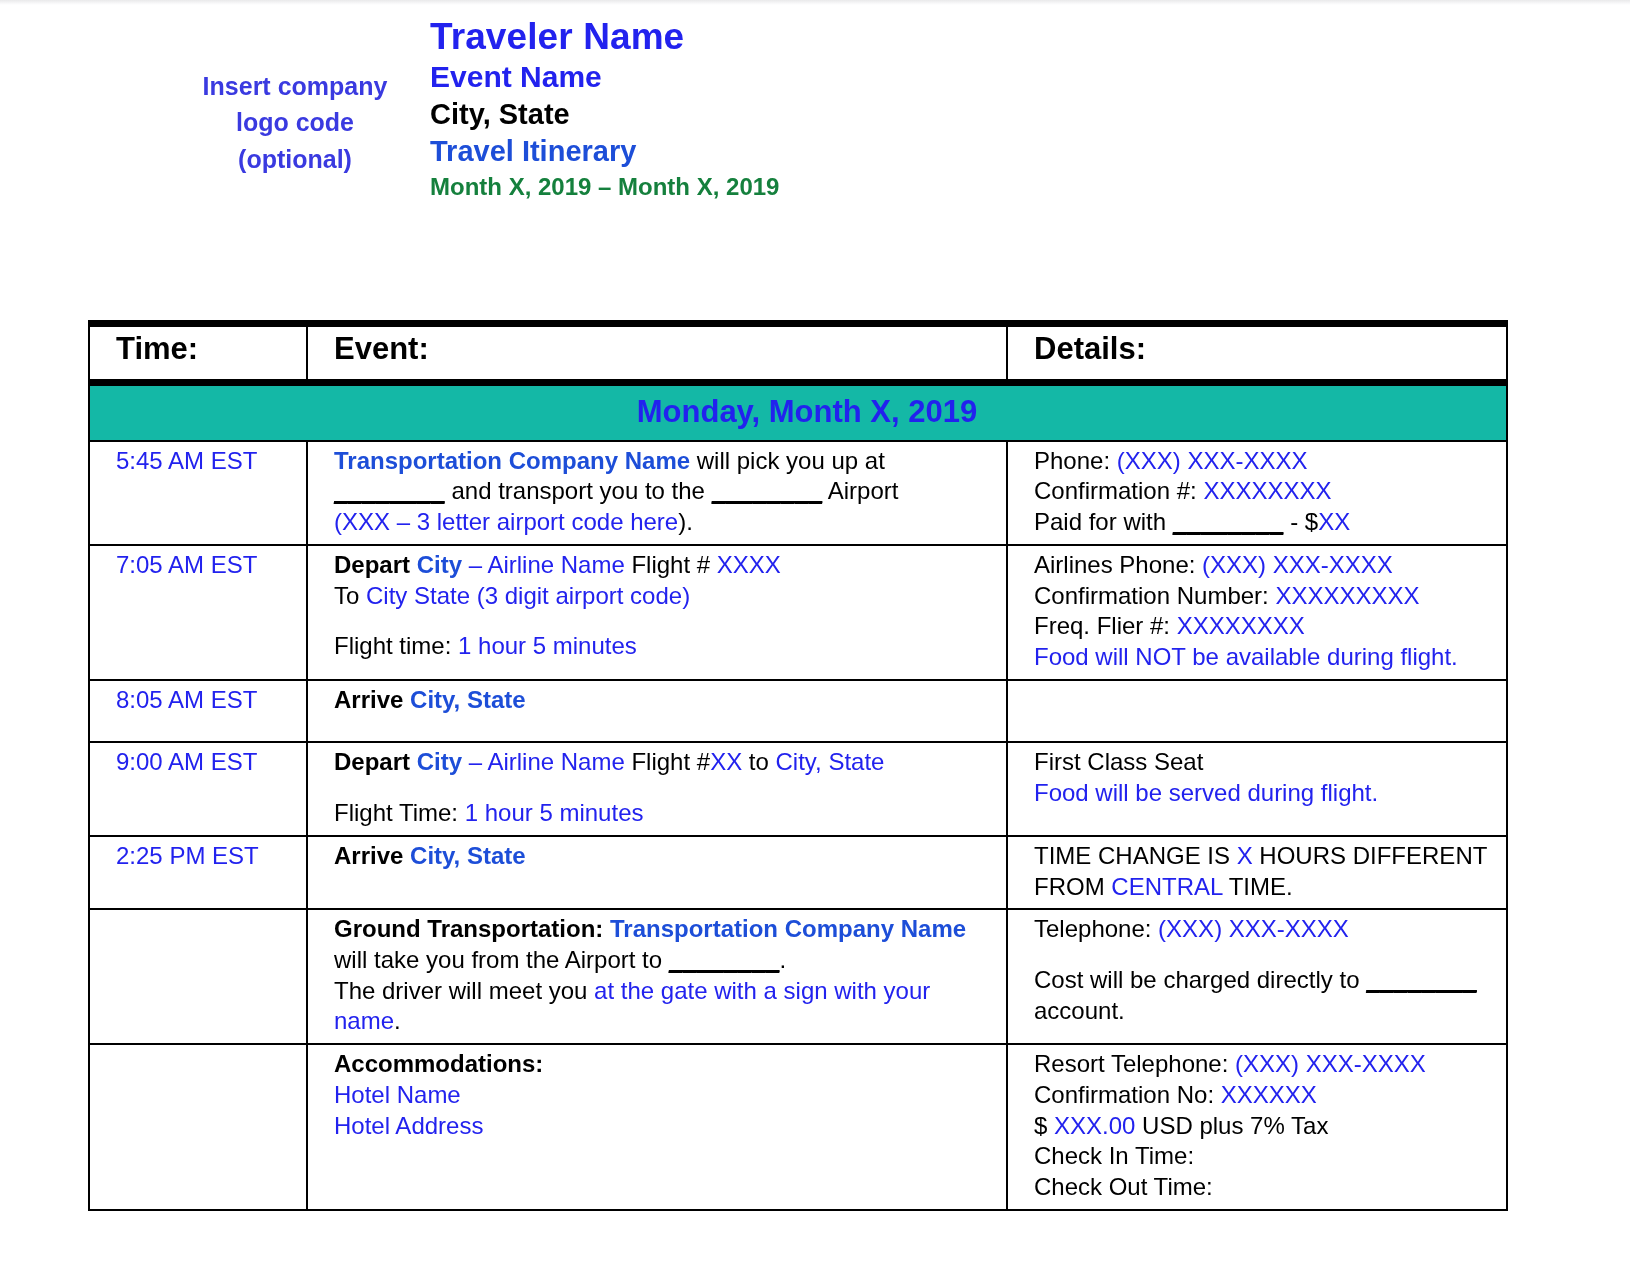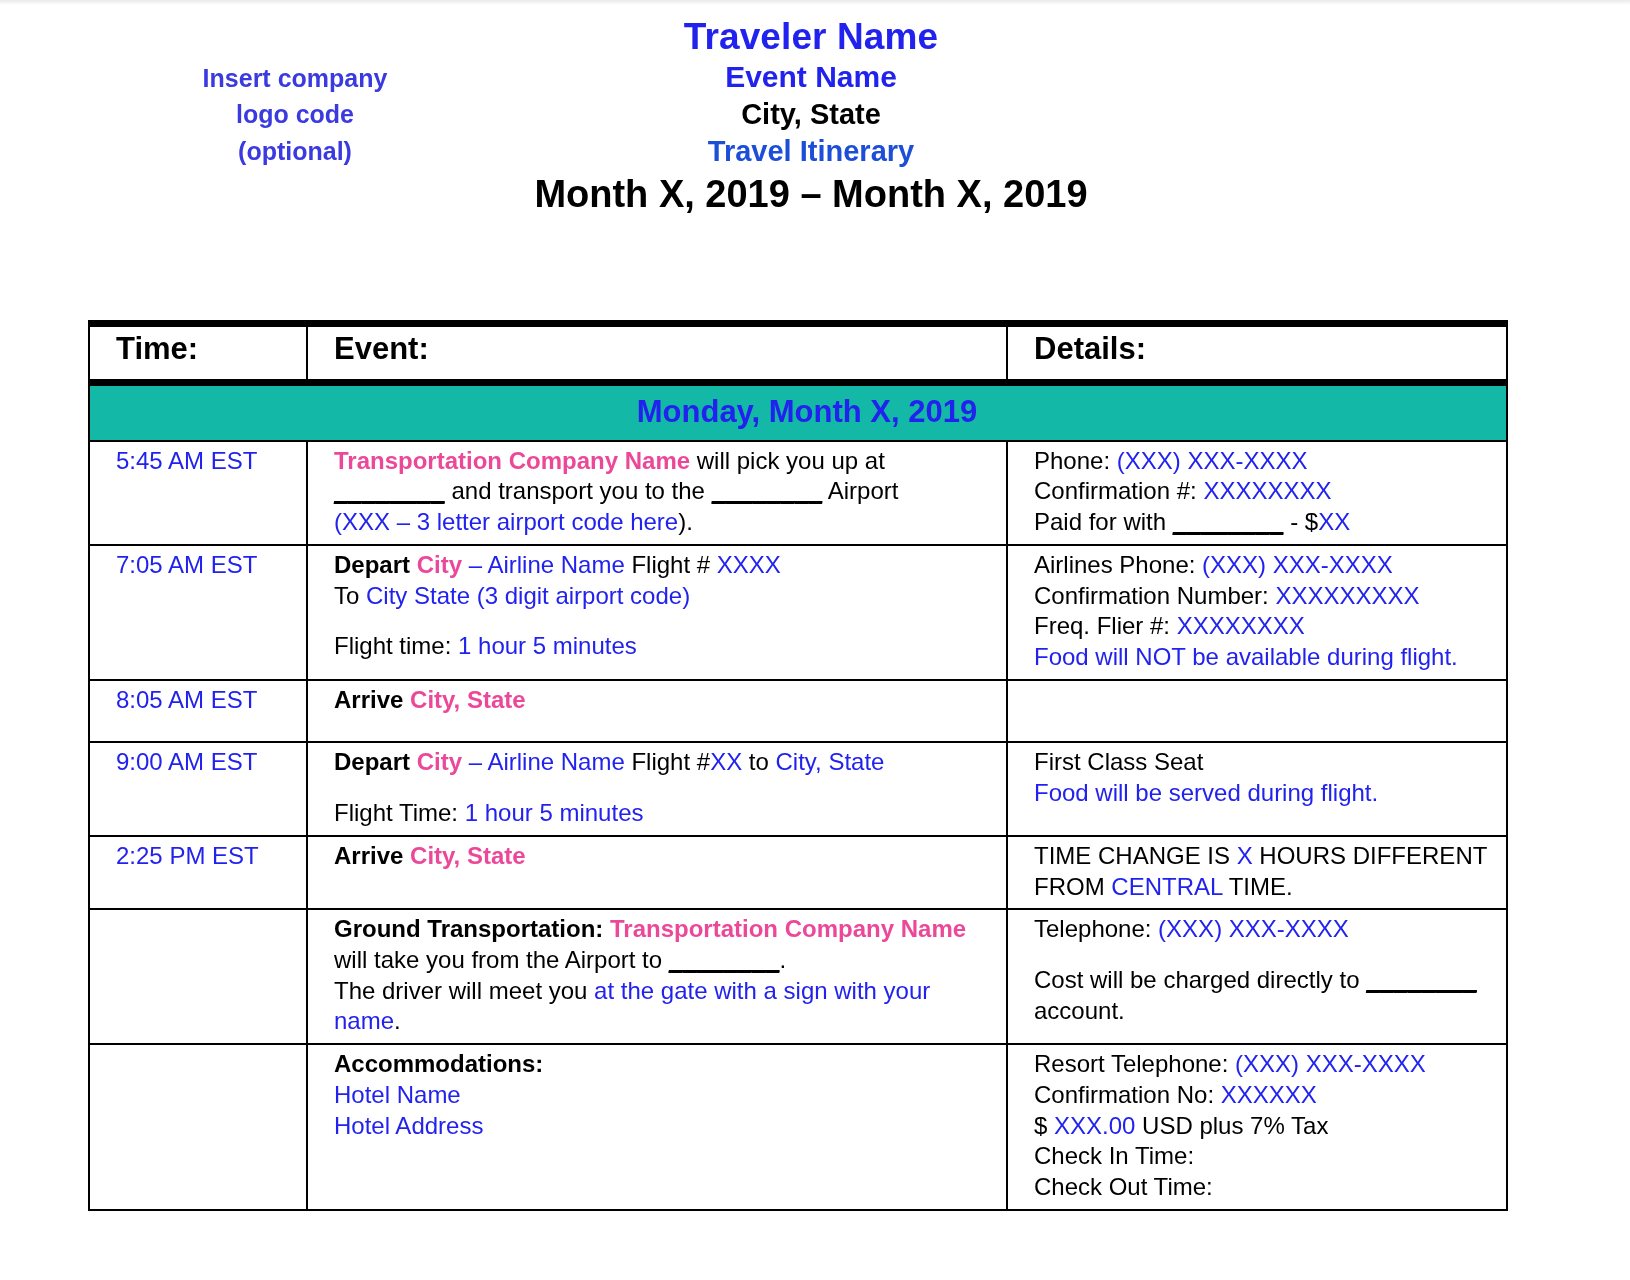"Traveler Name" .title-block { left: 456px -> 430px; text-align: center -> left }
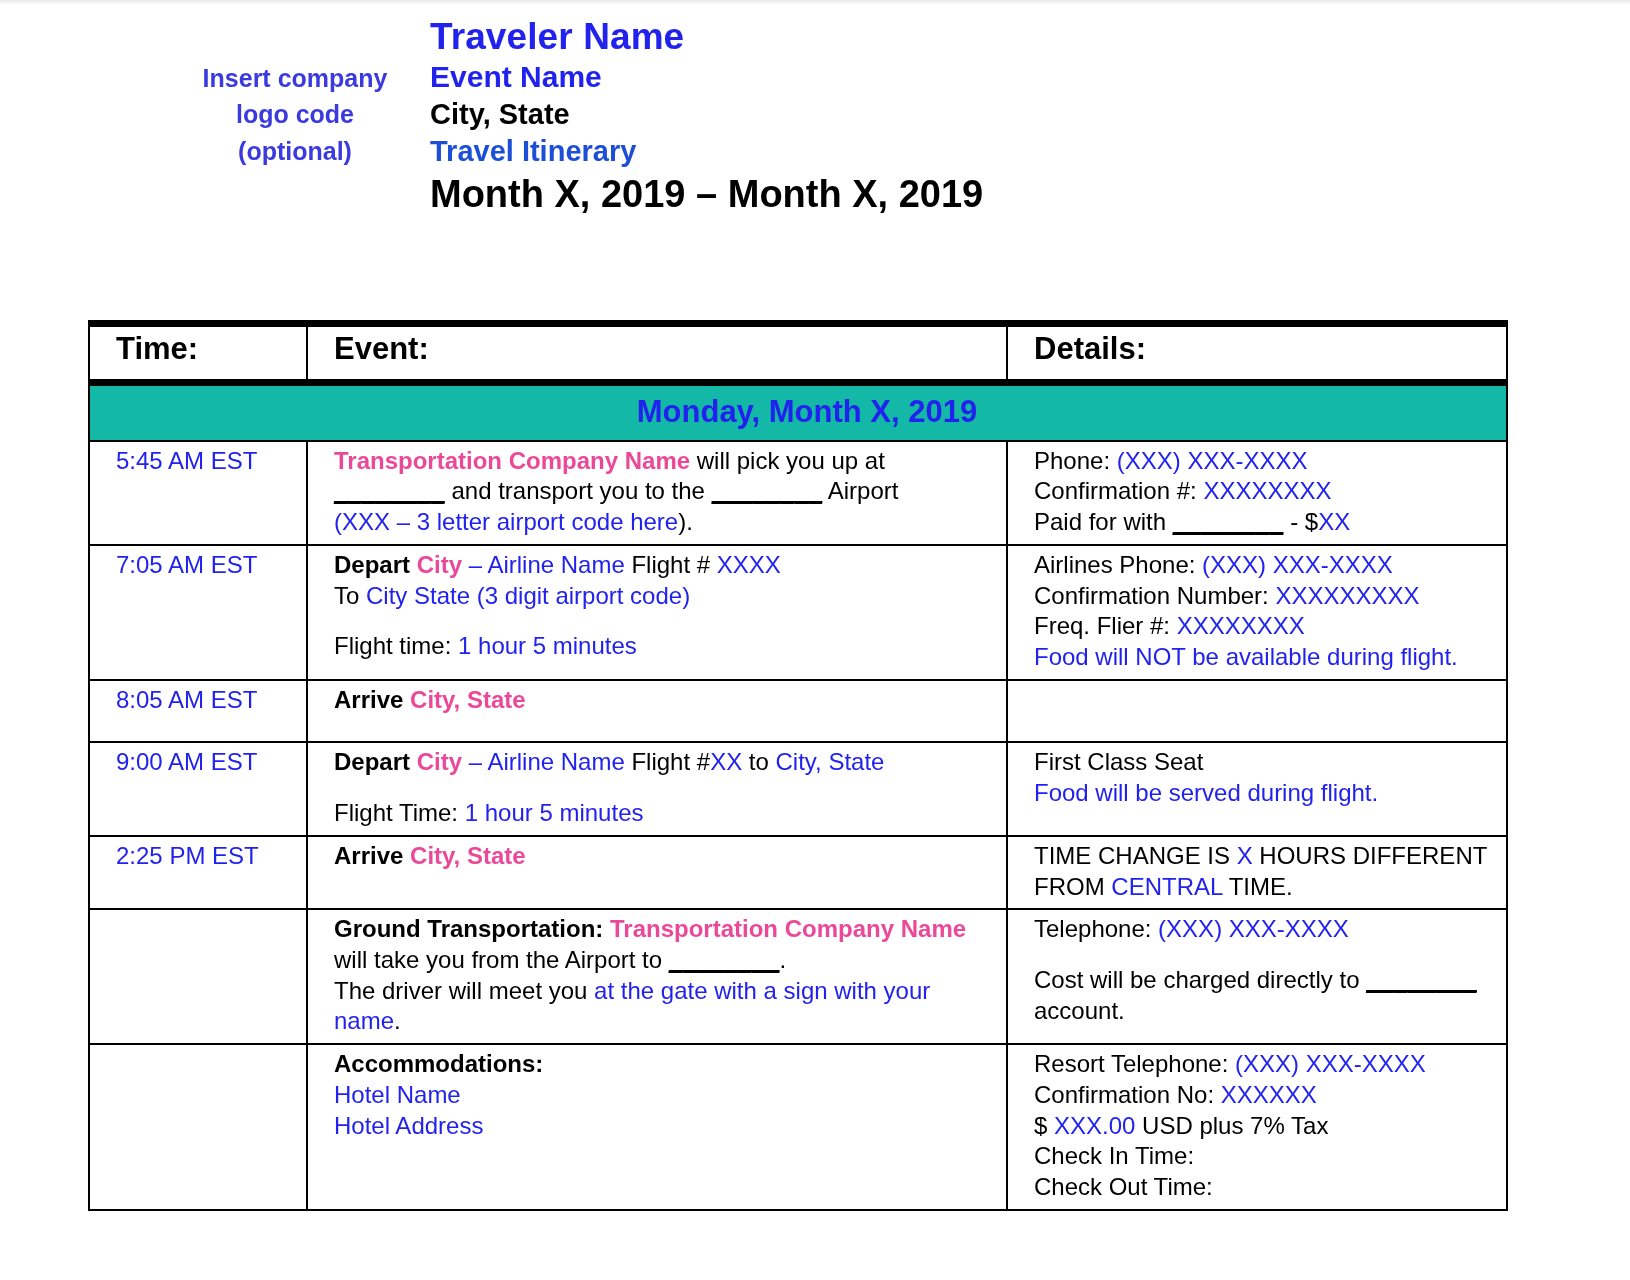"Insert company" .logo-block { top: 60px -> 68px }
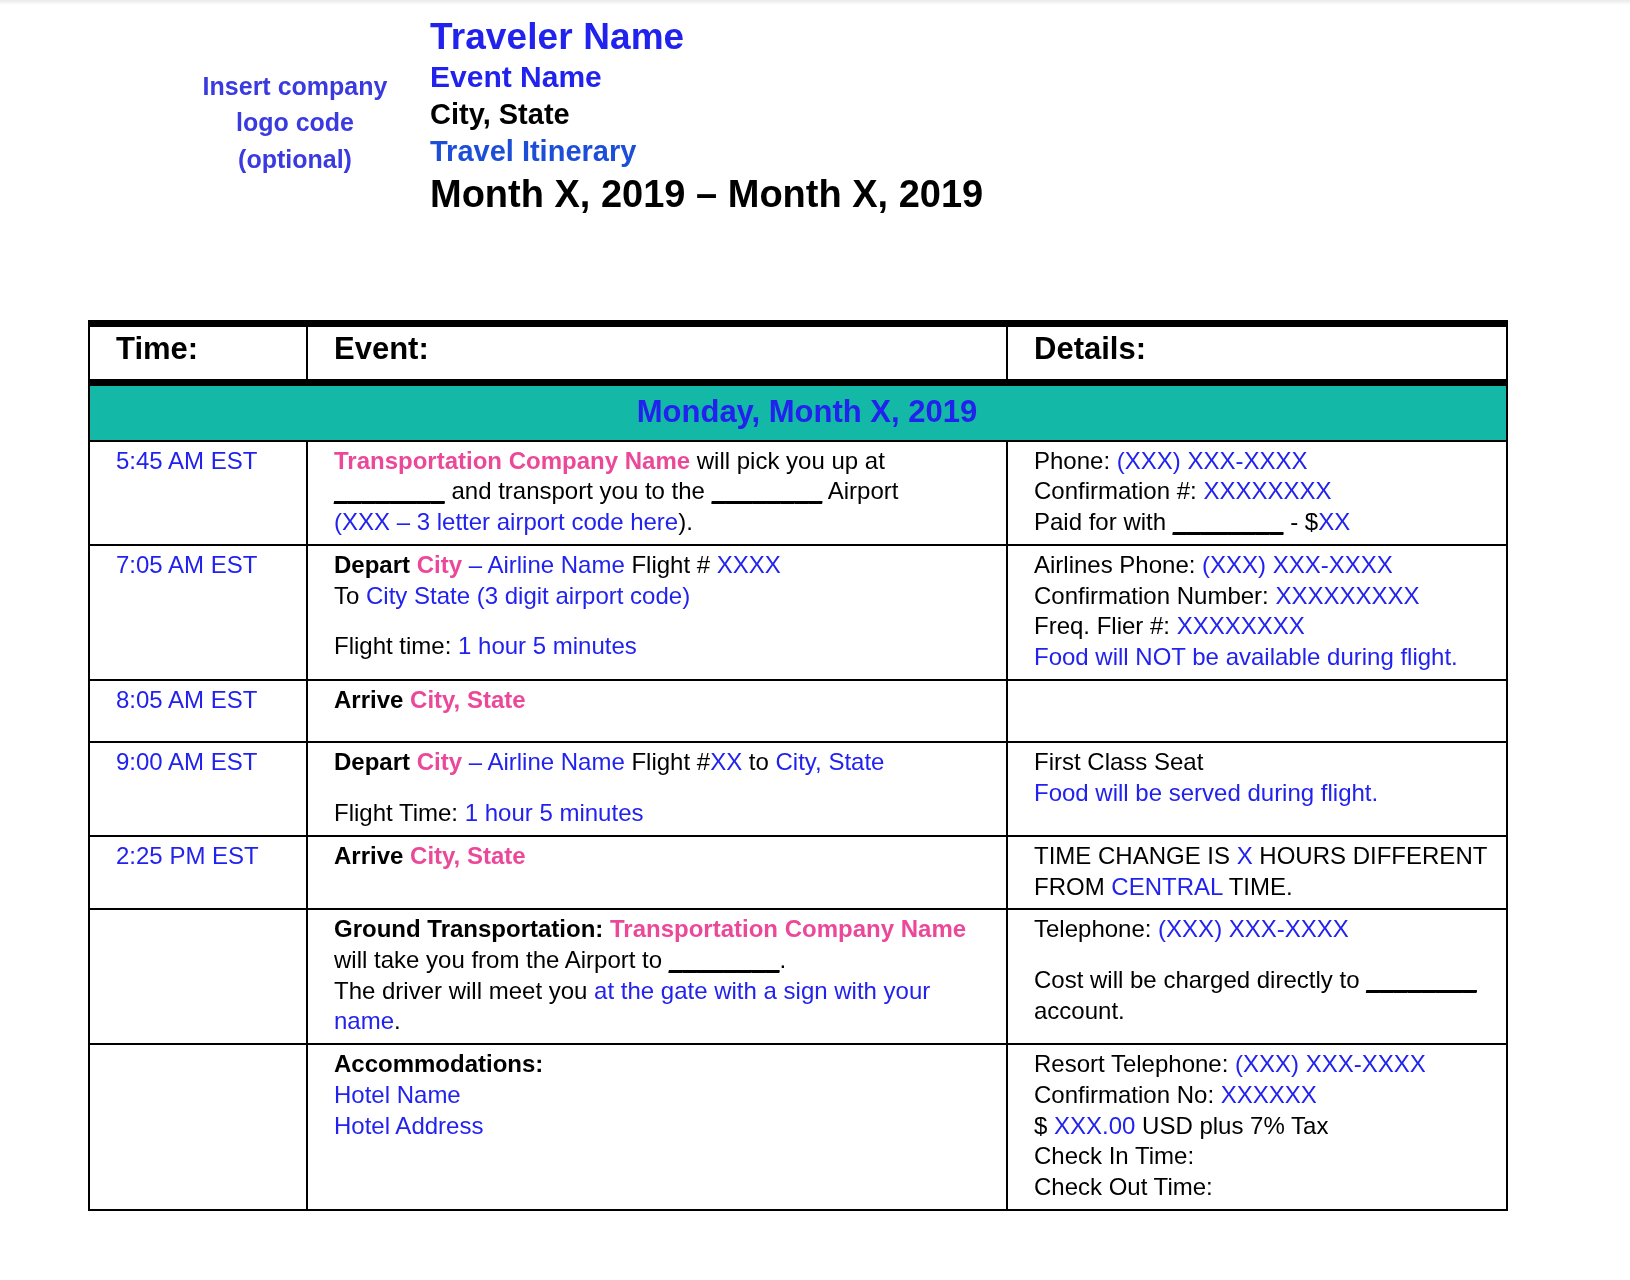"Month X, 2019 – Month" .t-dates { color: #000000 -> #15803d; font-size: 38px -> 24px }
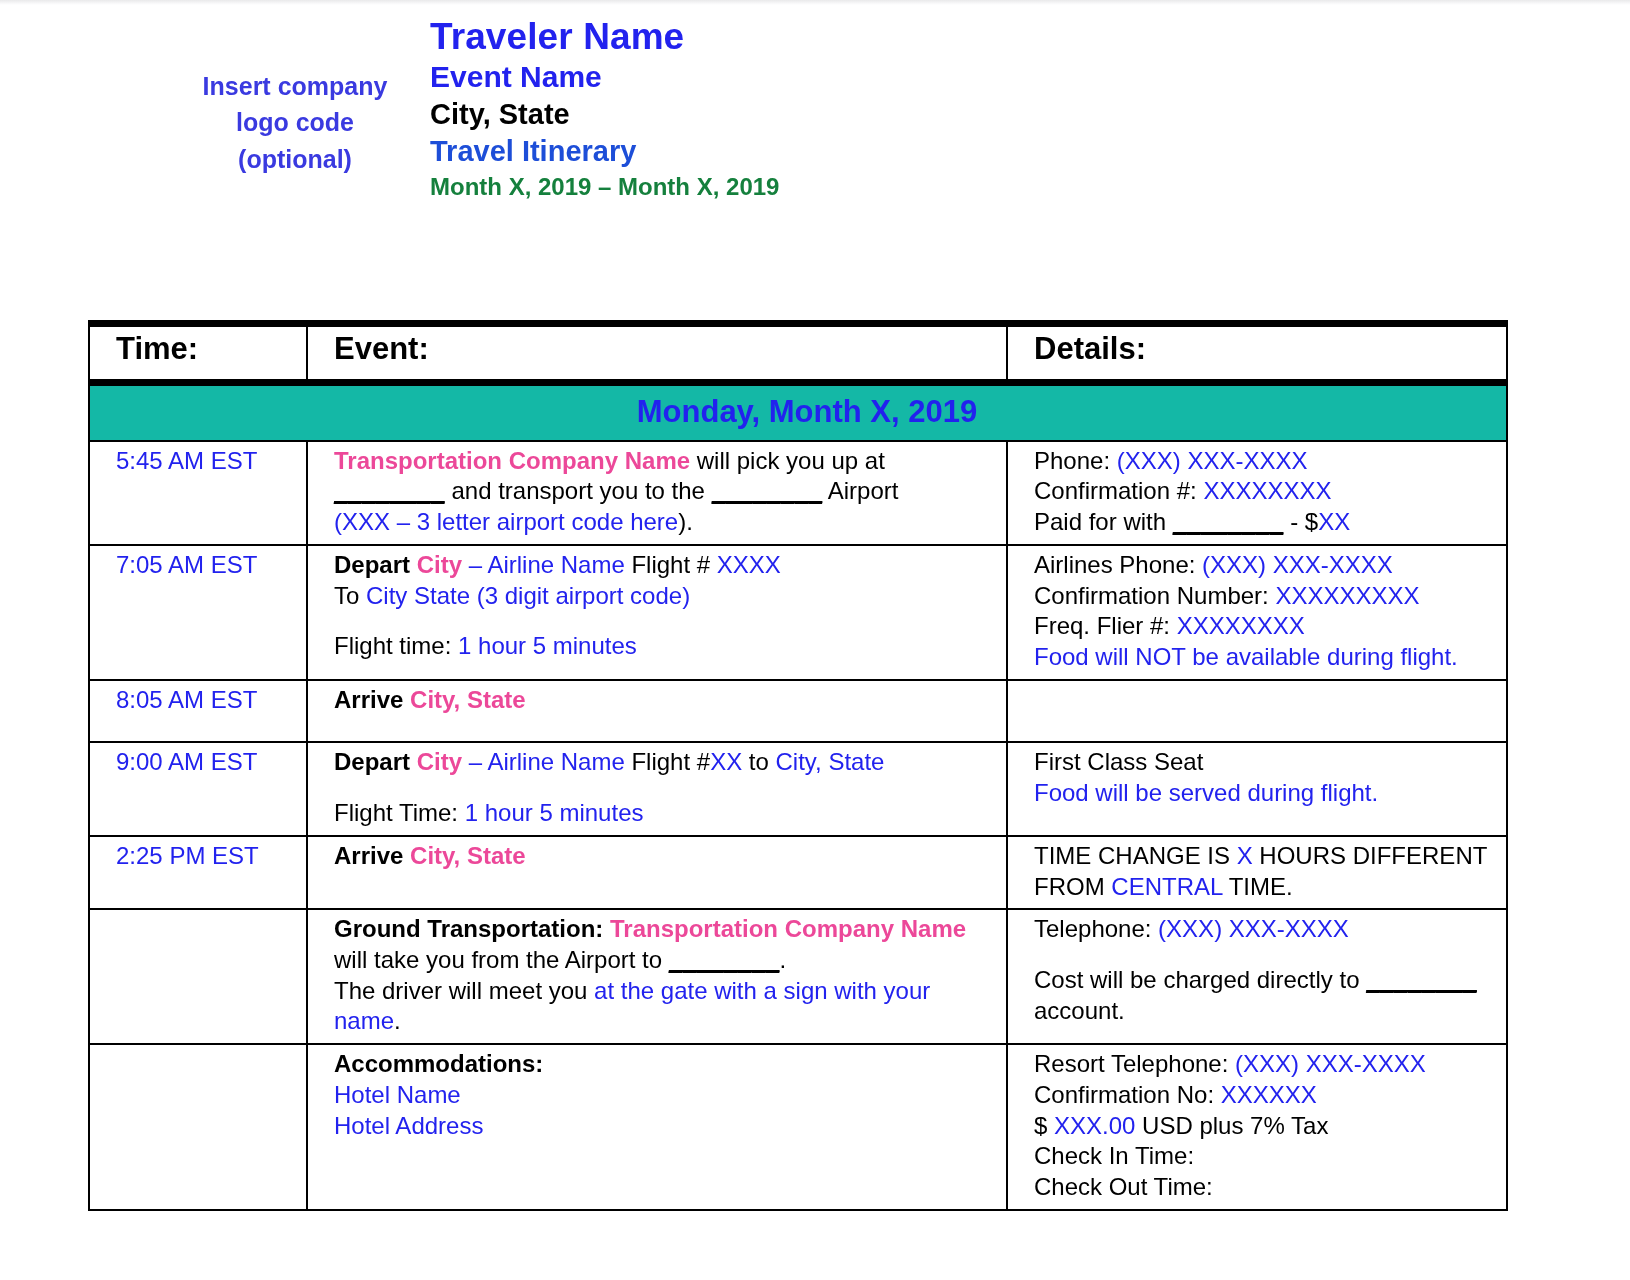"Transportation Company Name" .bb { color: #ec4899 -> #1d4ed8 }
